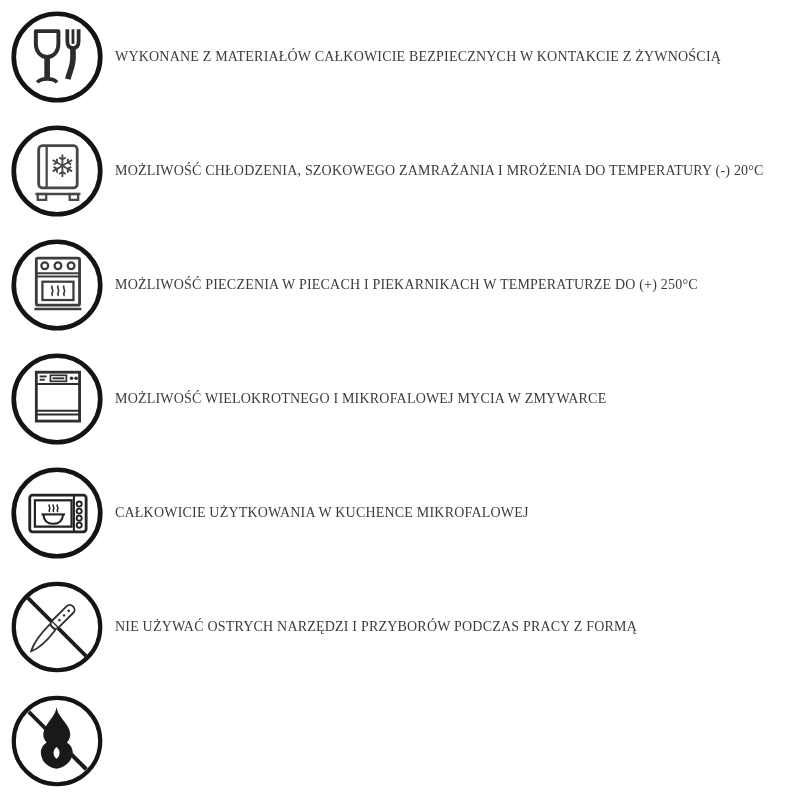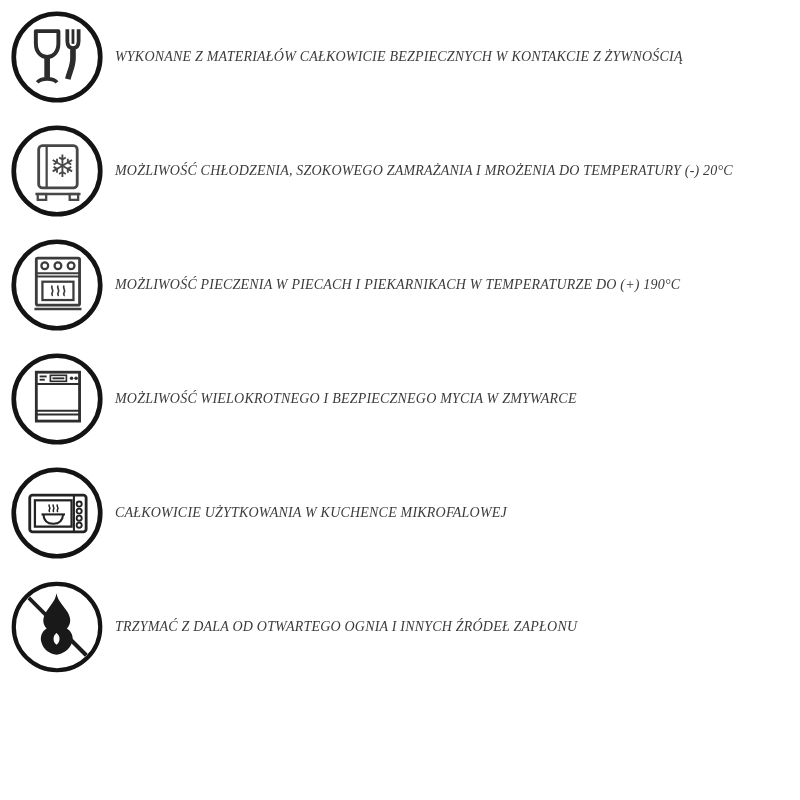"WYKONANE Z MATERIAŁÓW CAŁKOWICIE" .pictogram-list { font-style: italic -> none }
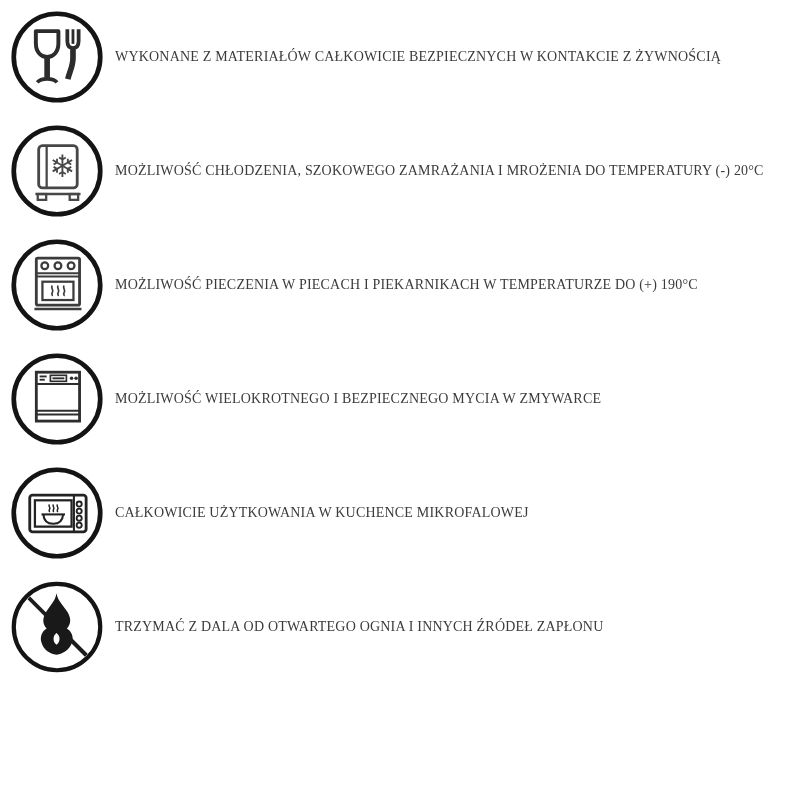"MOŻLIWOŚĆ PIECZENIA W PIECACH I" div.label { text: 190 -> 250 }
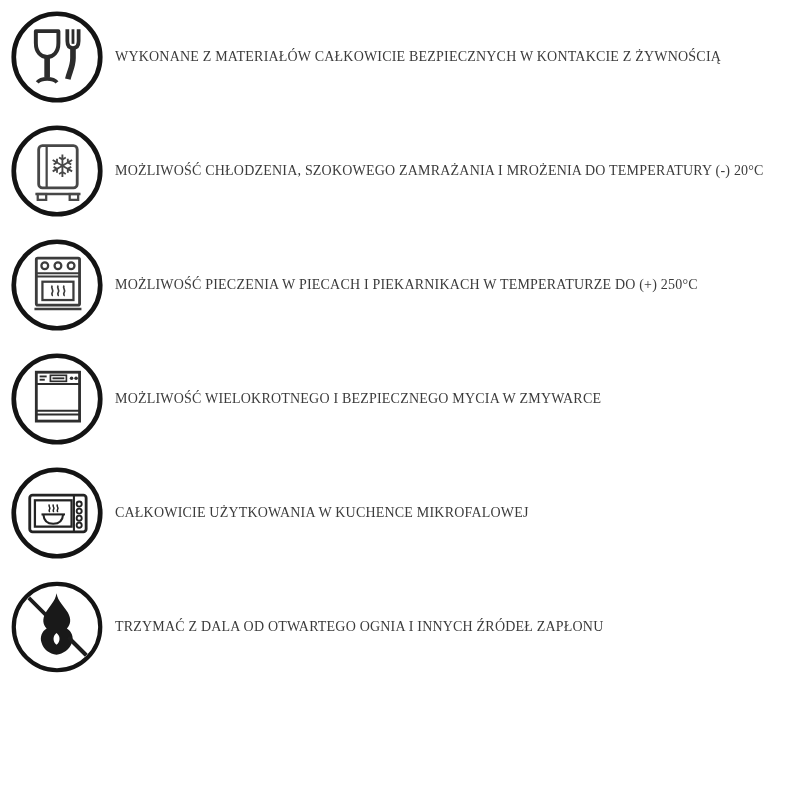"MOŻLIWOŚĆ WIELOKROTNEGO I BEZPIECZNEGO" div.label { text: BEZPIECZNEGO -> MIKROFALOWEJ }
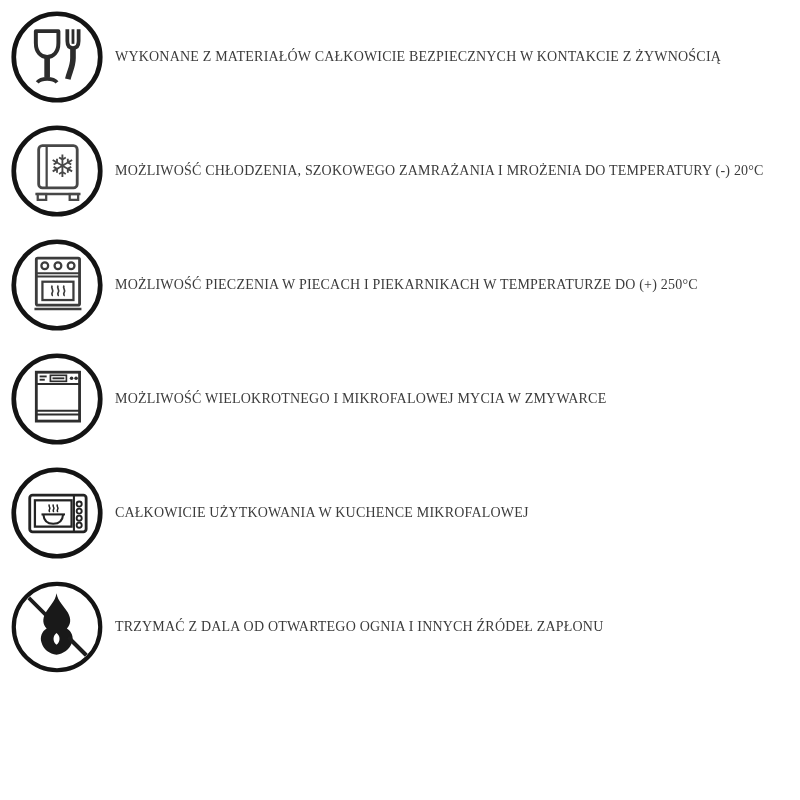"NIE UŻYWAĆ OSTRYCH NARZĘDZI I" div.row { html: none -> <div> <div> <svg> <circle></circle> <line></line> <g> <path></path> <rect></rect> <line></line> <circle></circle> <circle></circle> <circle></circle> </g> </svg> </div> <div>NIE UŻYWAĆ OSTRYCH NARZĘDZI I PRZYBORÓW PODCZAS PRACY Z FORMĄ</div> </div> }
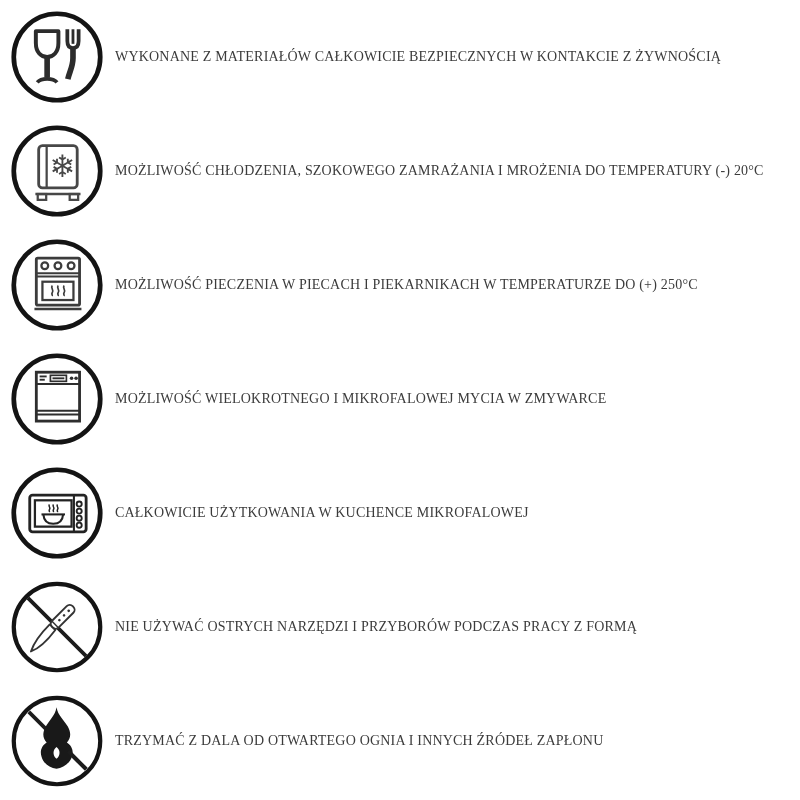"TRZYMAĆ Z DALA OD OTWARTEGO" div.label { html: <div>TRZYMAĆ Z DALA OD OTWARTEGO OGNIA I INNYCH ŹRÓDEŁ ZAPŁONU</div> -> none }
